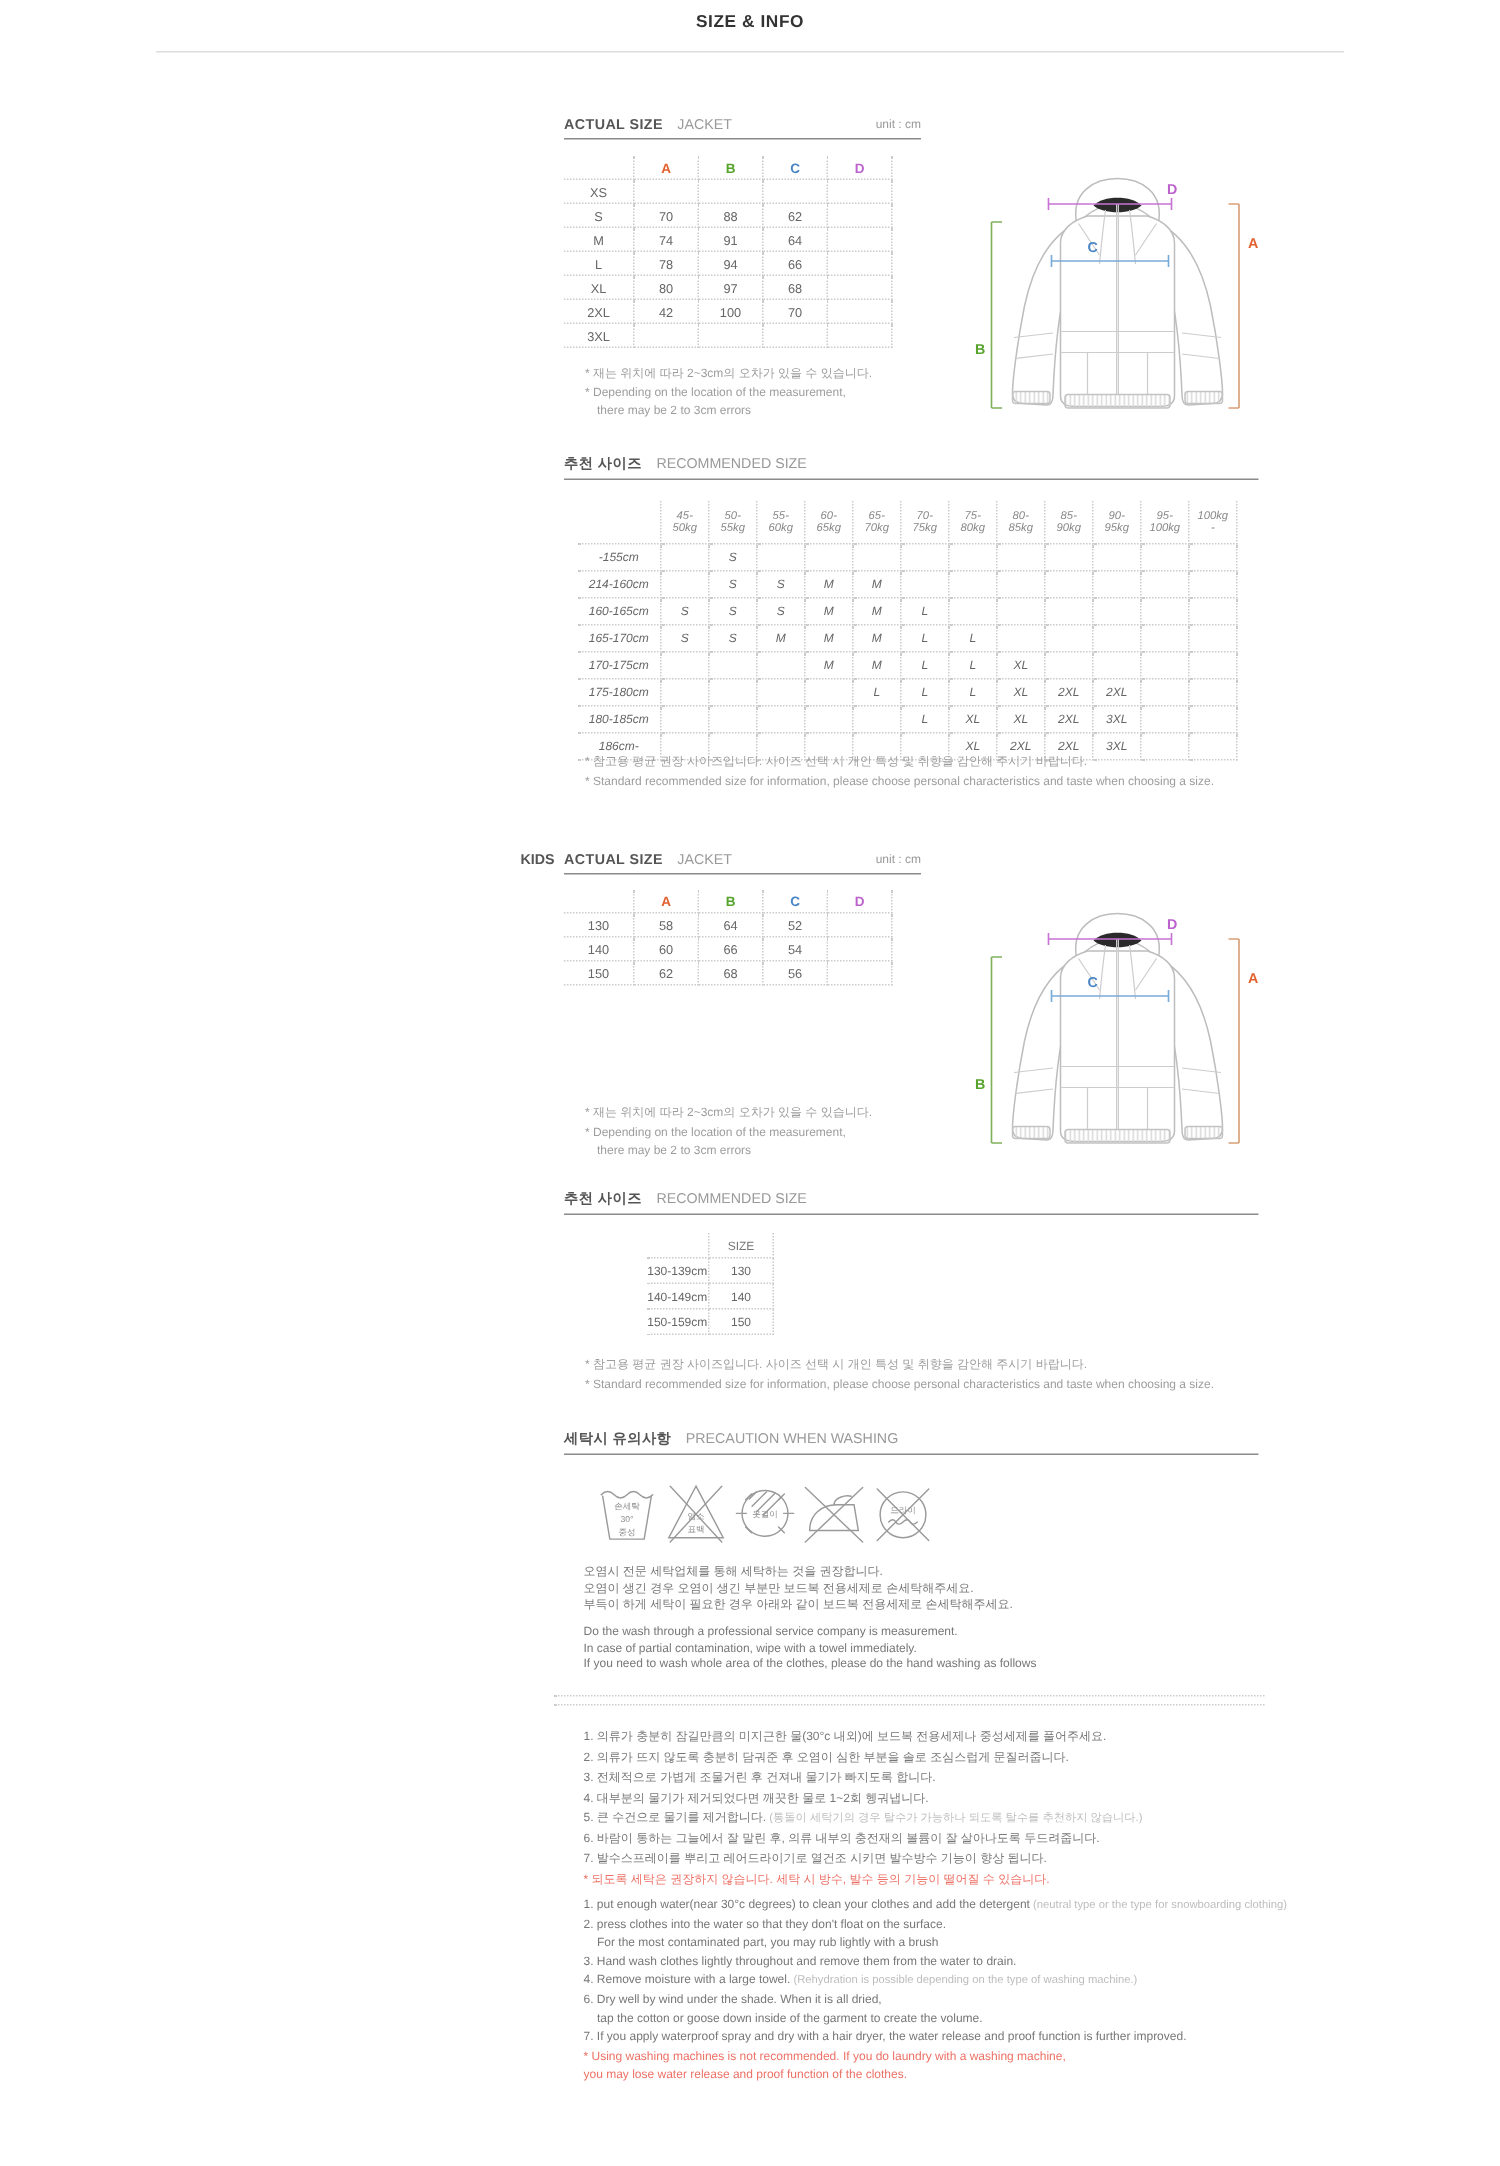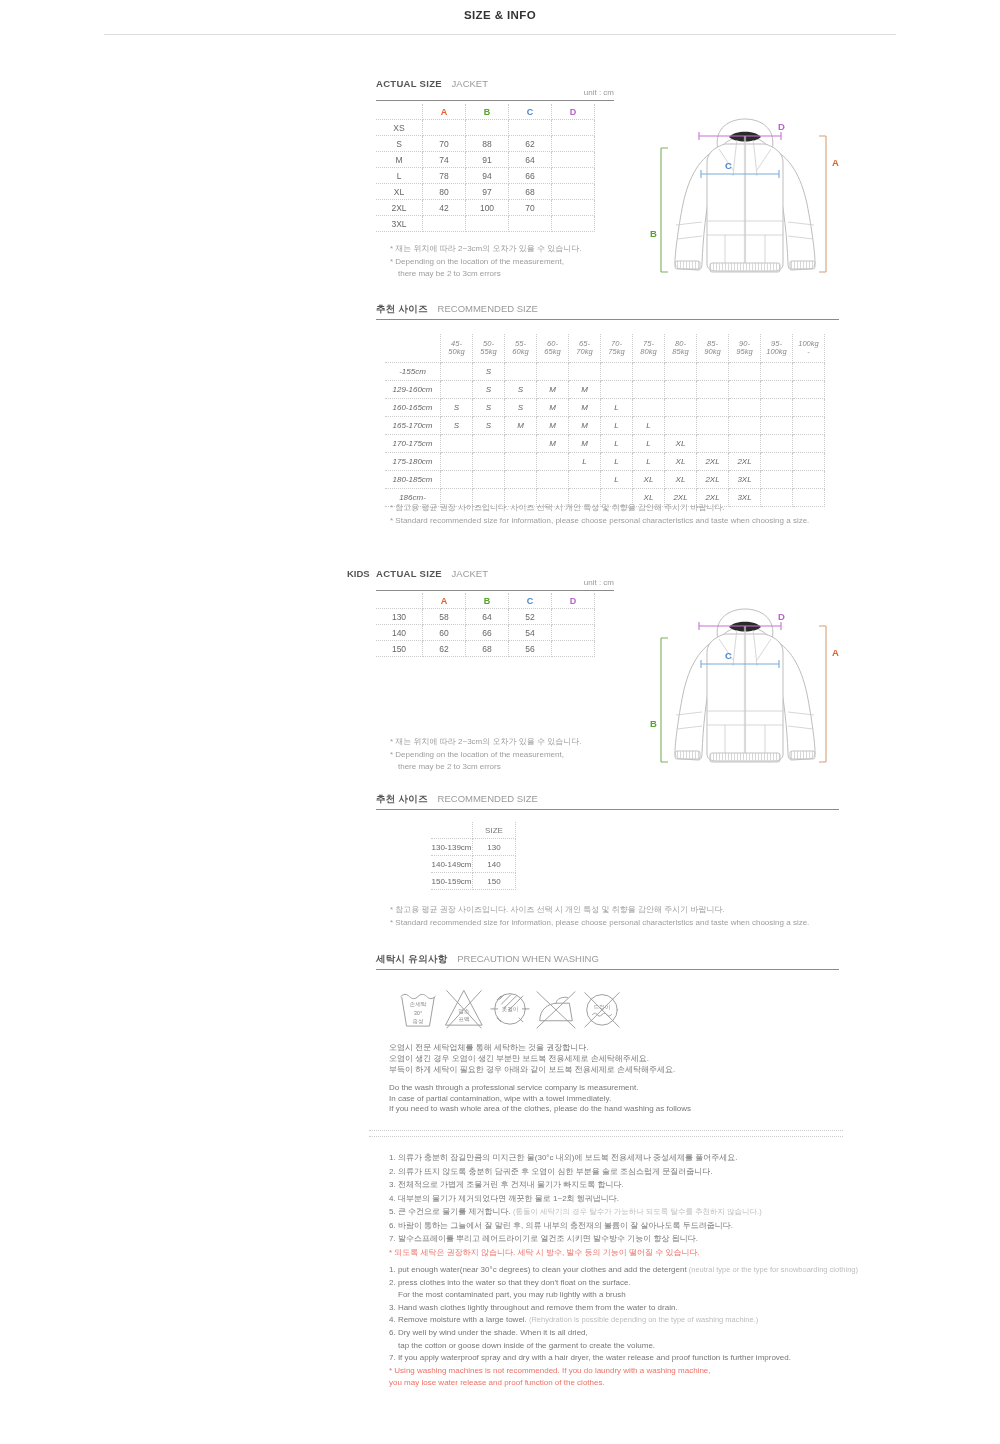"unit : cm" .hdr .unit { margin-top: 10px -> none }
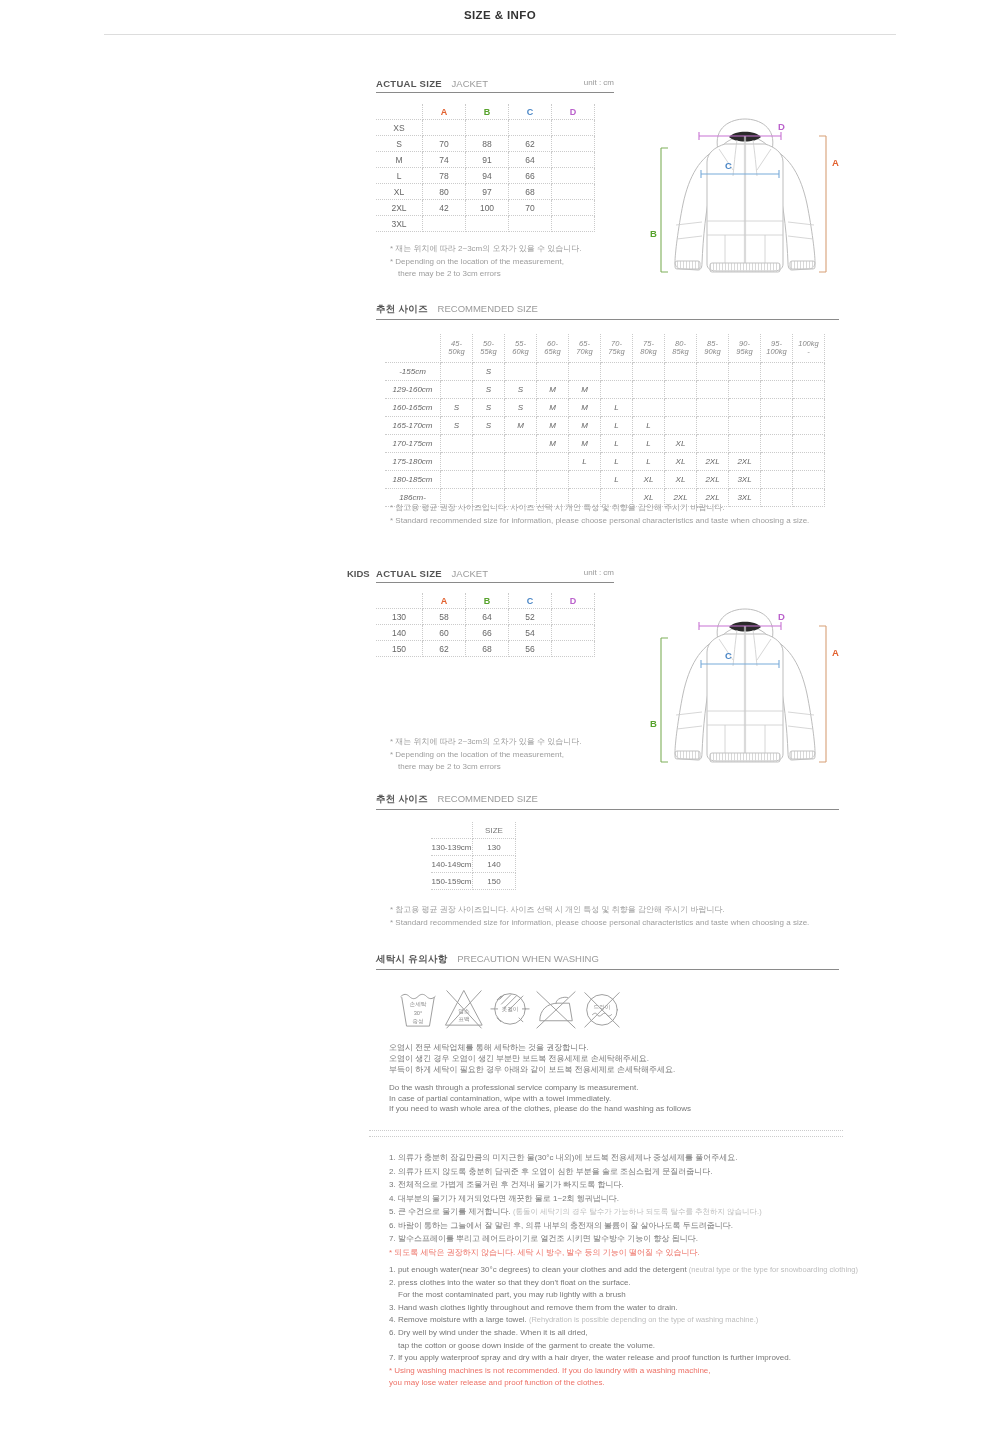"129-160cm" td { text: 129-160cm -> 214-160cm }
